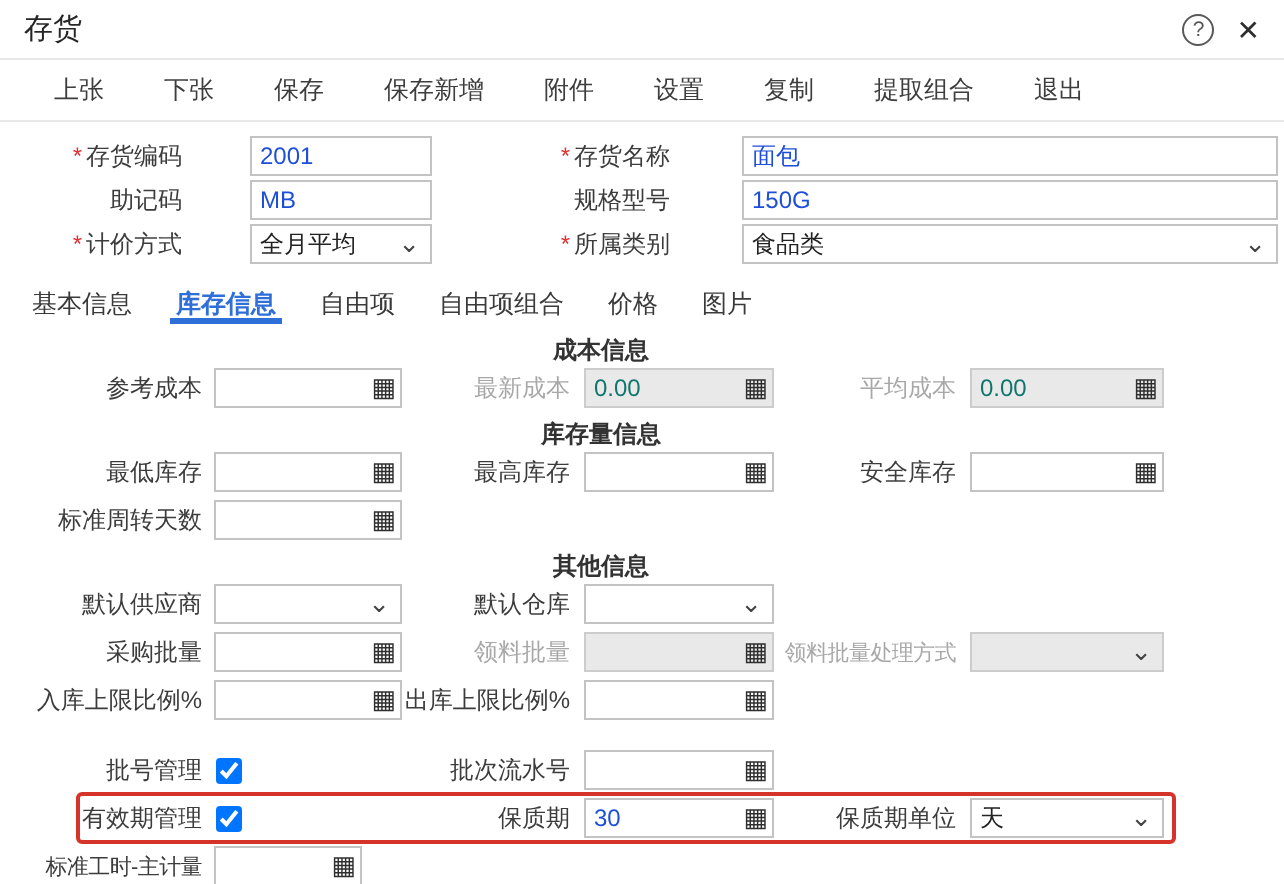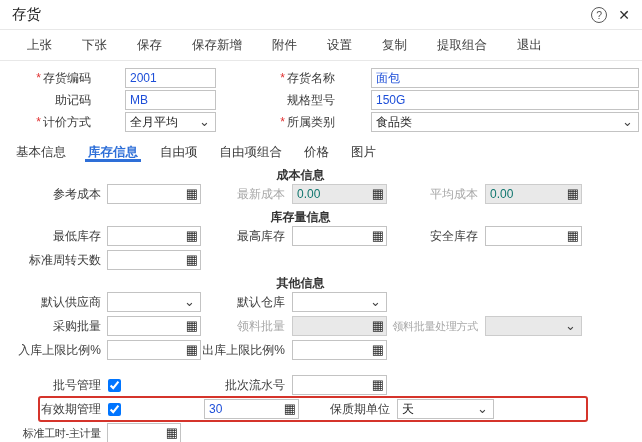"保质期" span.lbl { html: none -> <span><span>保质期</span></span> }
